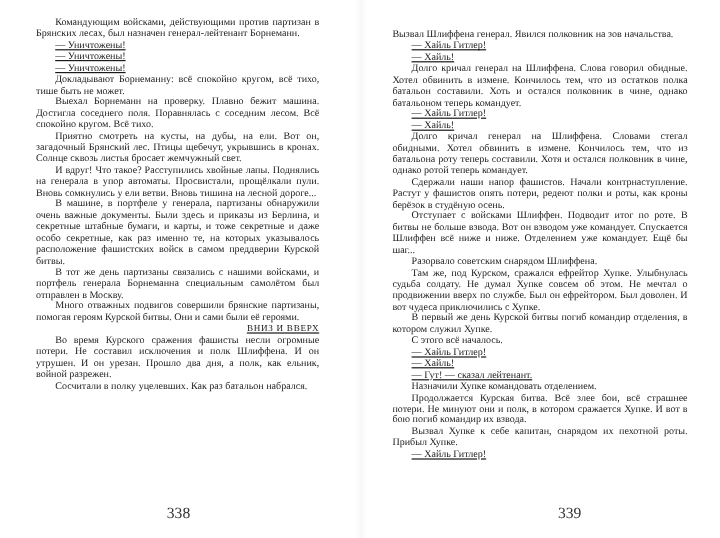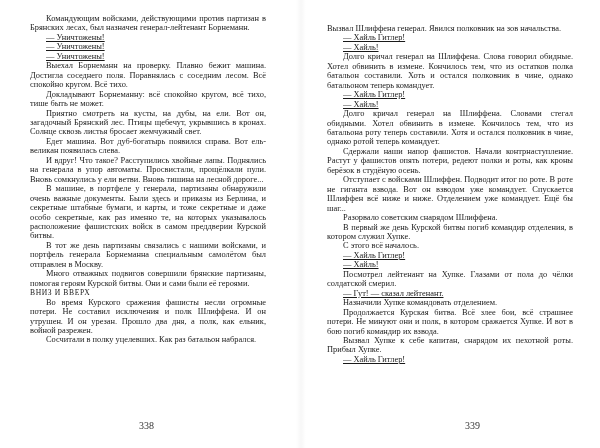"Выехал Борнеманн на проверку. Плавно" p { order: before "Докладывают Борнеманну: всё спокойно" -> after "Докладывают Борнеманну: всё спокойно" }
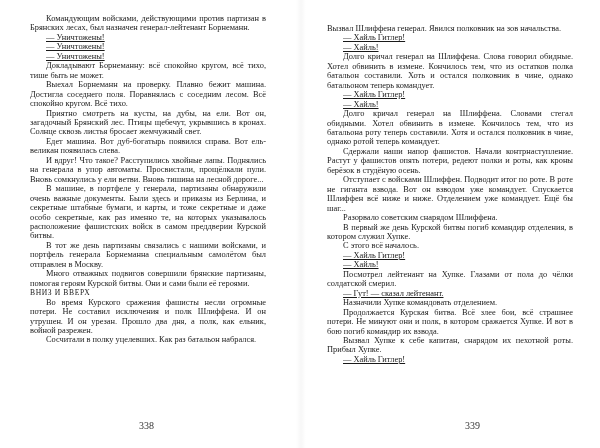"Едет машина. Вот дуб-богатырь появился" p { html: <p>Едет машина. Вот дуб-богатырь появился справа. Вот ель-великан появилась слева.</p> -> none }
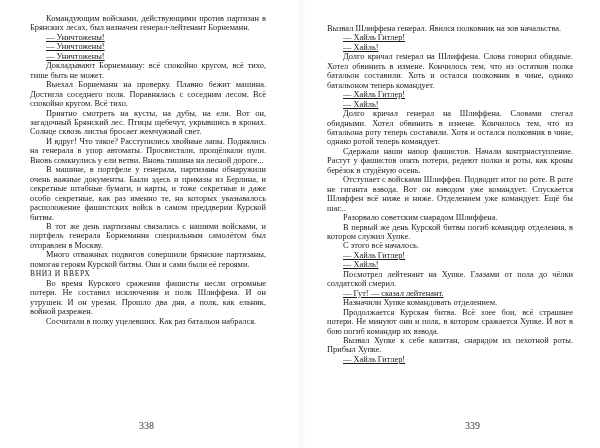"Отступает с войсками Шлиффен. Подводит" p { text: роте не гиганта -> битвы не больше }
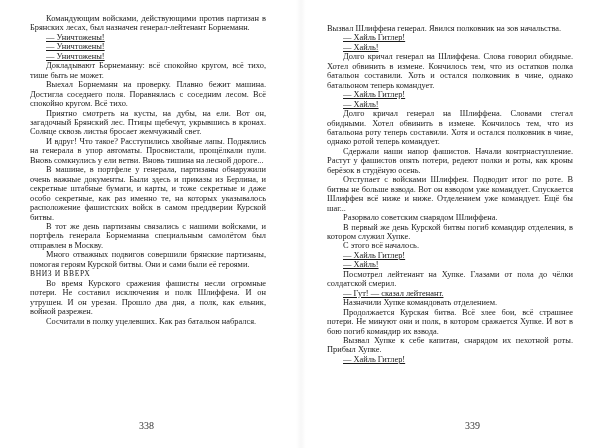"Там же, под Курском, сражался" p { html: none -> <p>Там же, под Курском, сражался ефрейтор Хупке. Улыбнулась судьба солдату. Не думал Хупке совсем об этом. Не мечтал о продвижении вверх по службе. Был он ефрейтором. Был доволен. И вот чудеса приключились с Хупке.</p> }
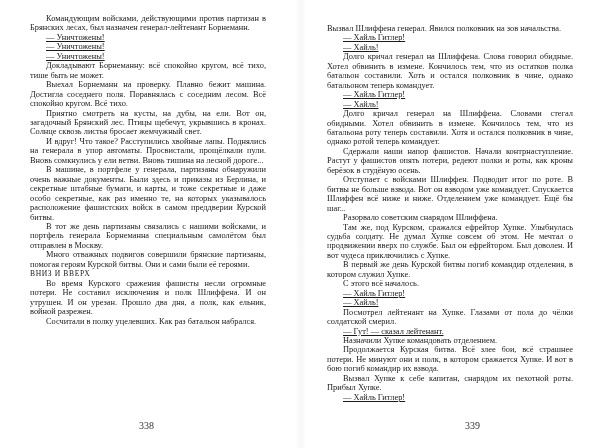"ВНИЗ И ВВЕРХ" .section-title { text-align: left -> right; text-decoration: none -> underline }
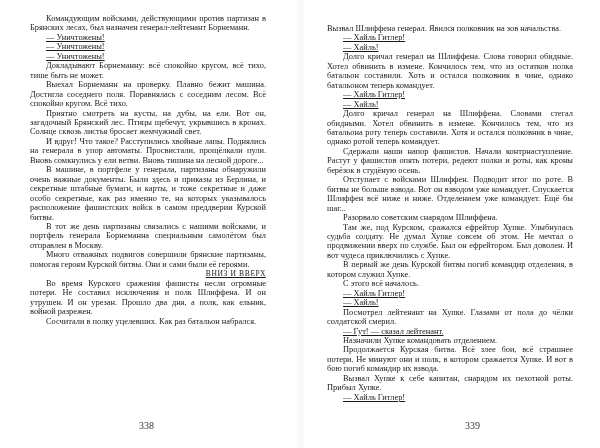"Посмотрел лейтенант на Хупке. Глазами" p { html: <p>Посмотрел лейтенант на Хупке. Глазами от пола до чёлки солдатской смерил.</p> -> none }
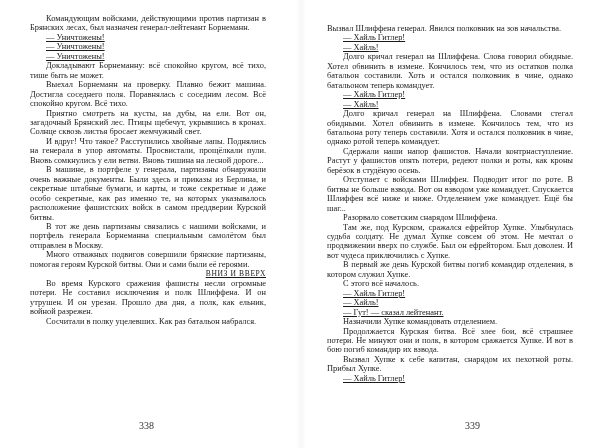"338" .pageno { font-size: 10px -> 13px }
